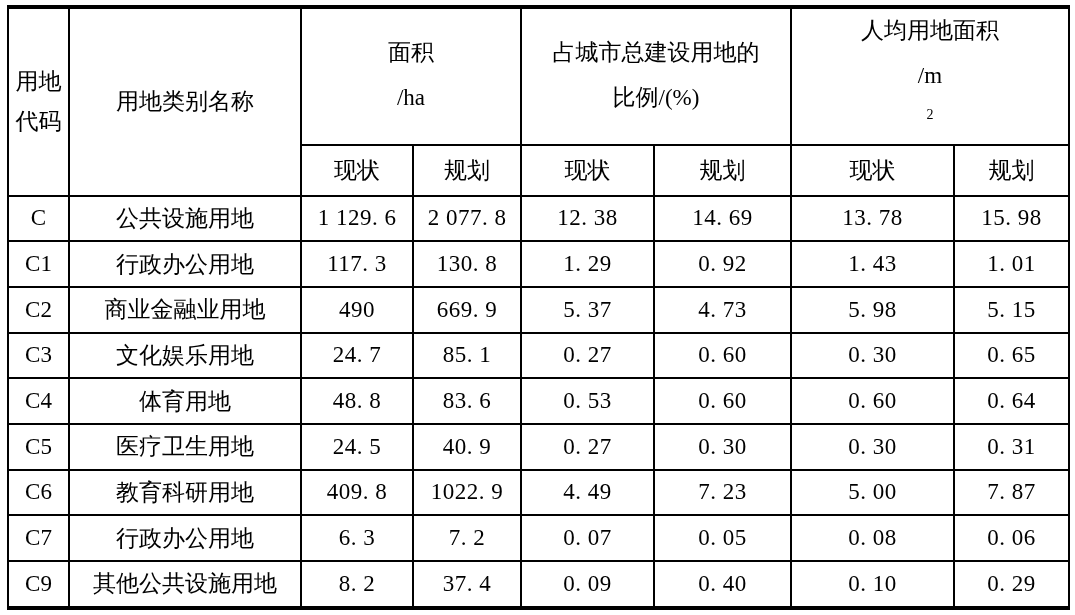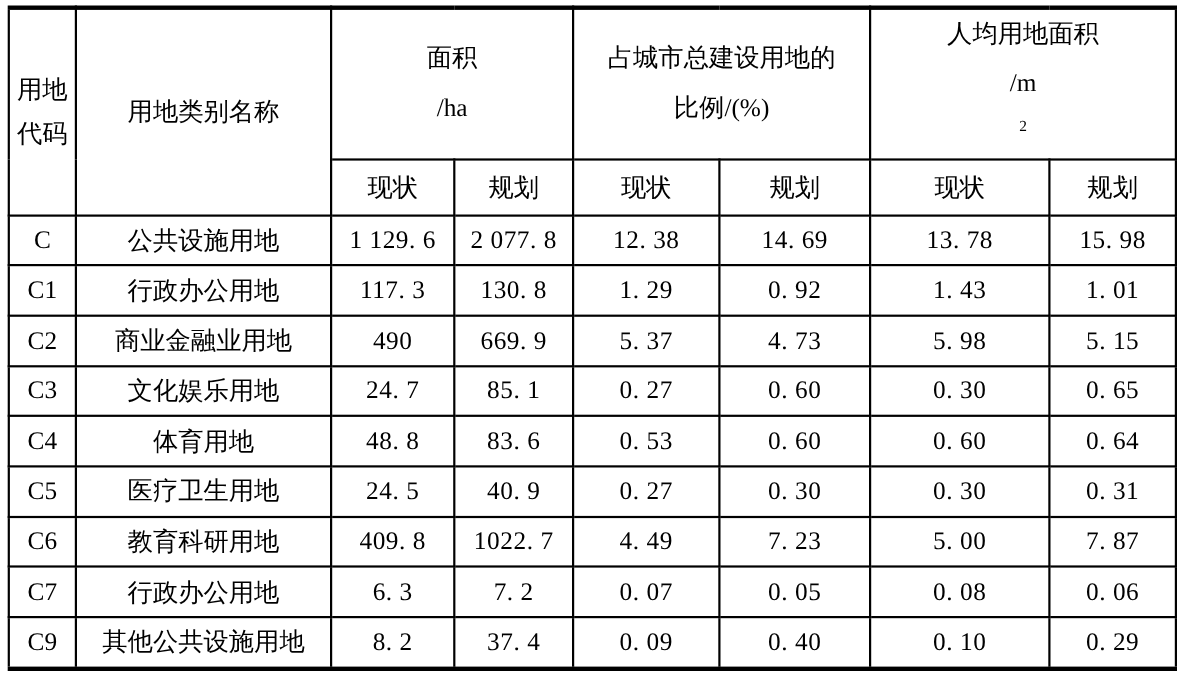"1022. 7" td.num { text: 7 -> 9 }
